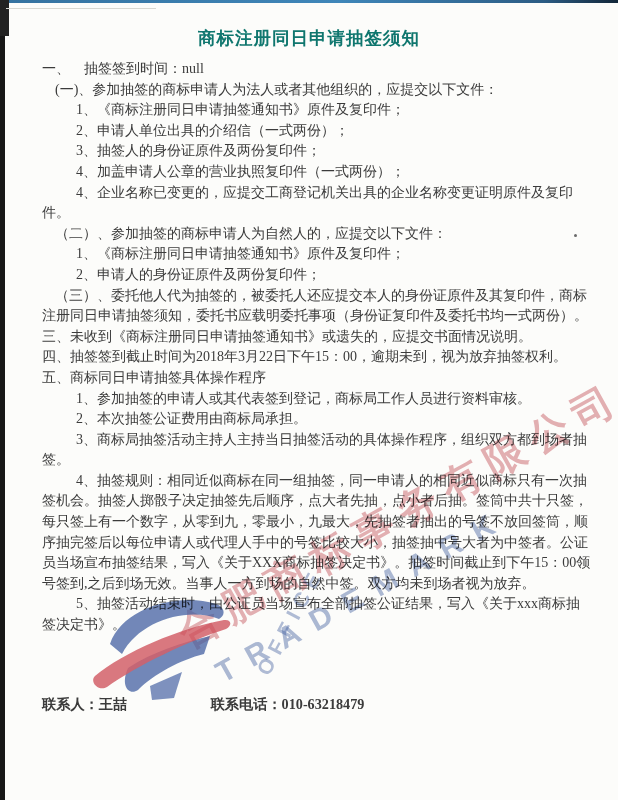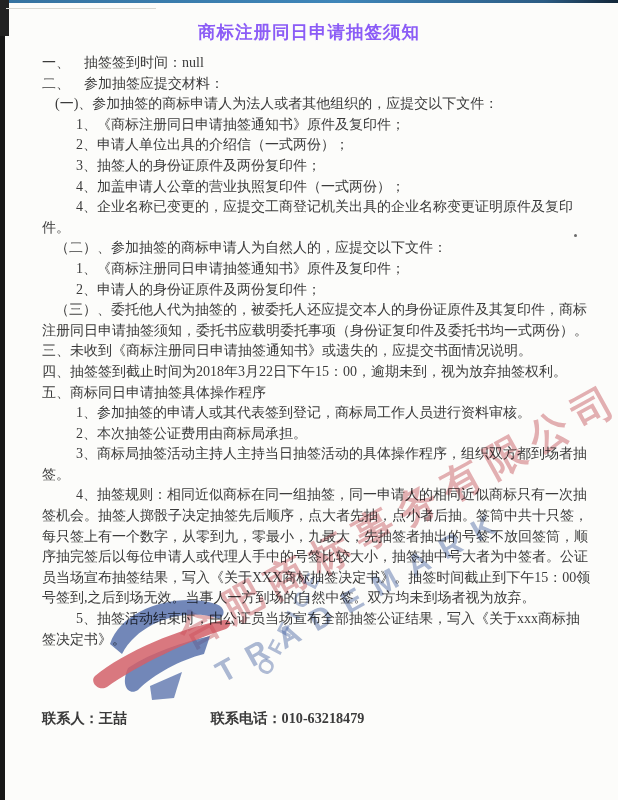"商标注册同日申请抽签须知" .title { color: #8b5cf6 -> #0f766e; padding-top: 20px -> 26px }
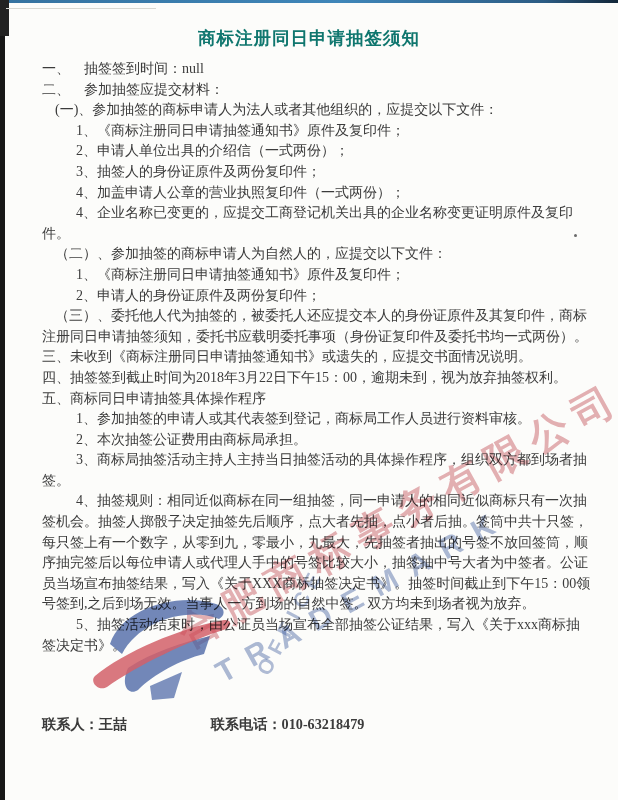"二、 参加抽签应提交材料：" p.para { html: <p>二、 参加抽签应提交材料：</p> -> none }
